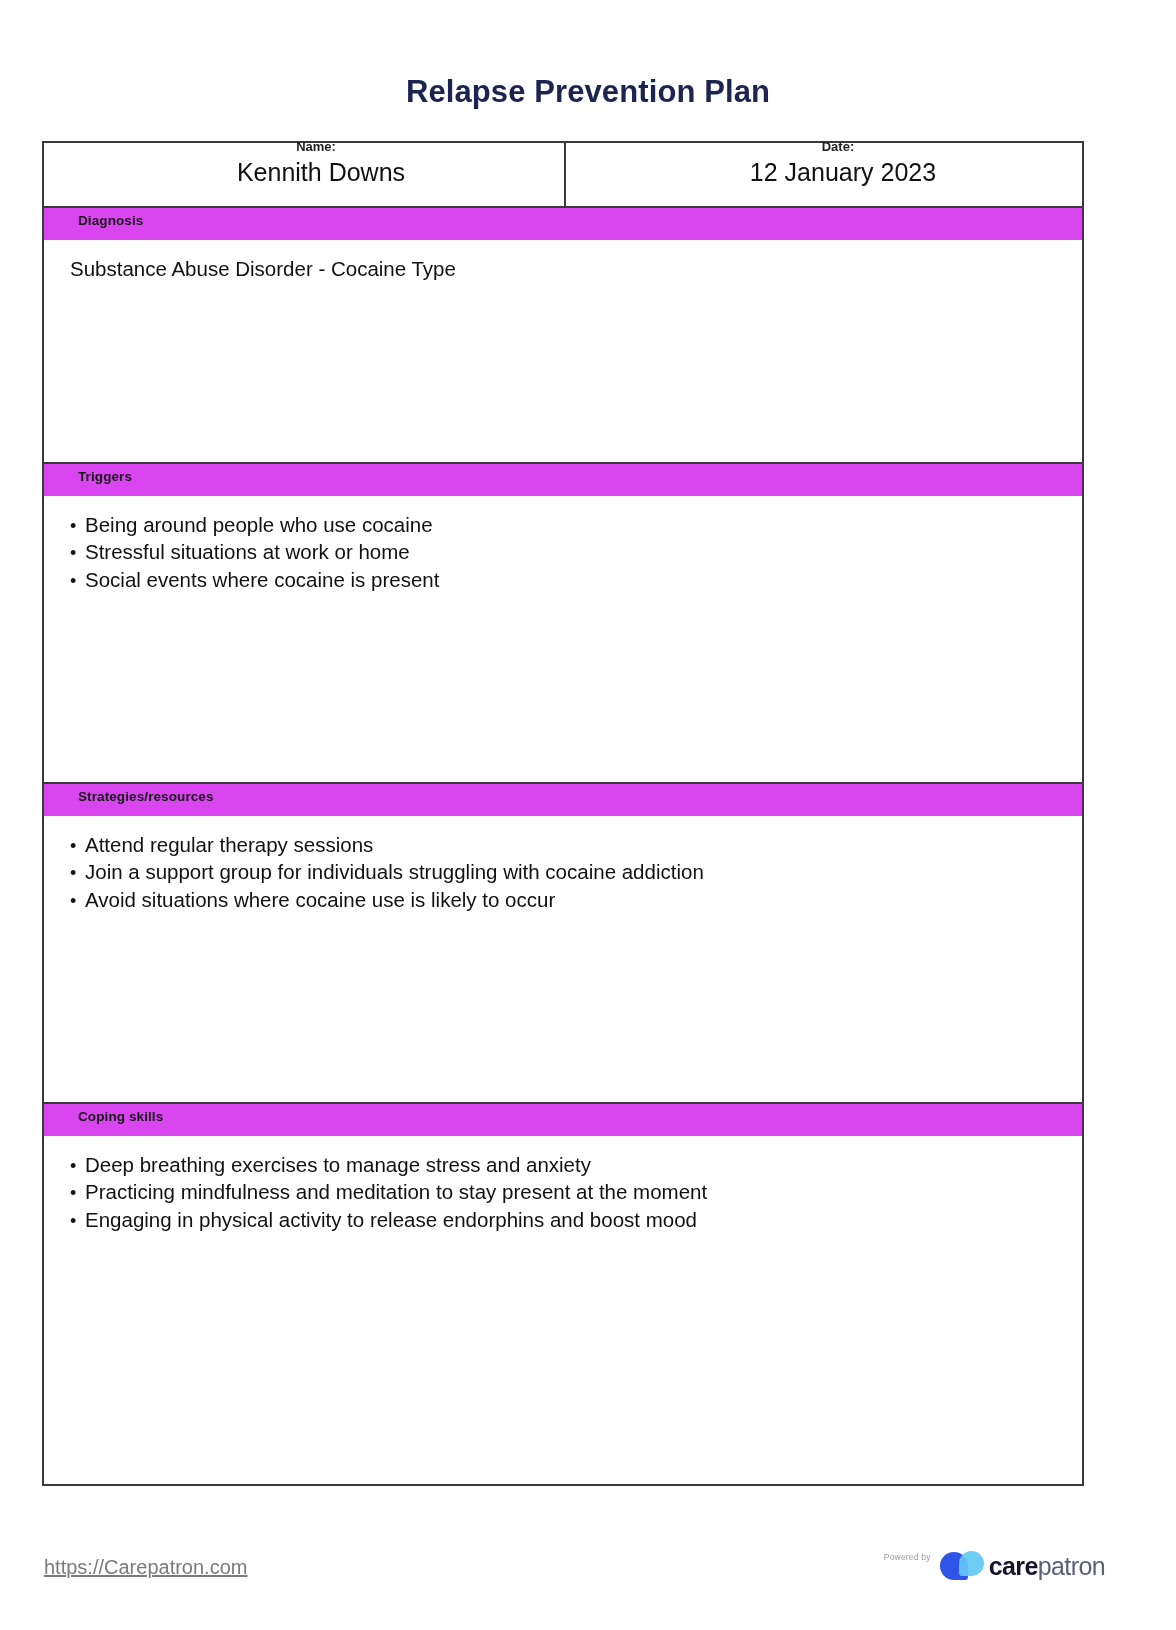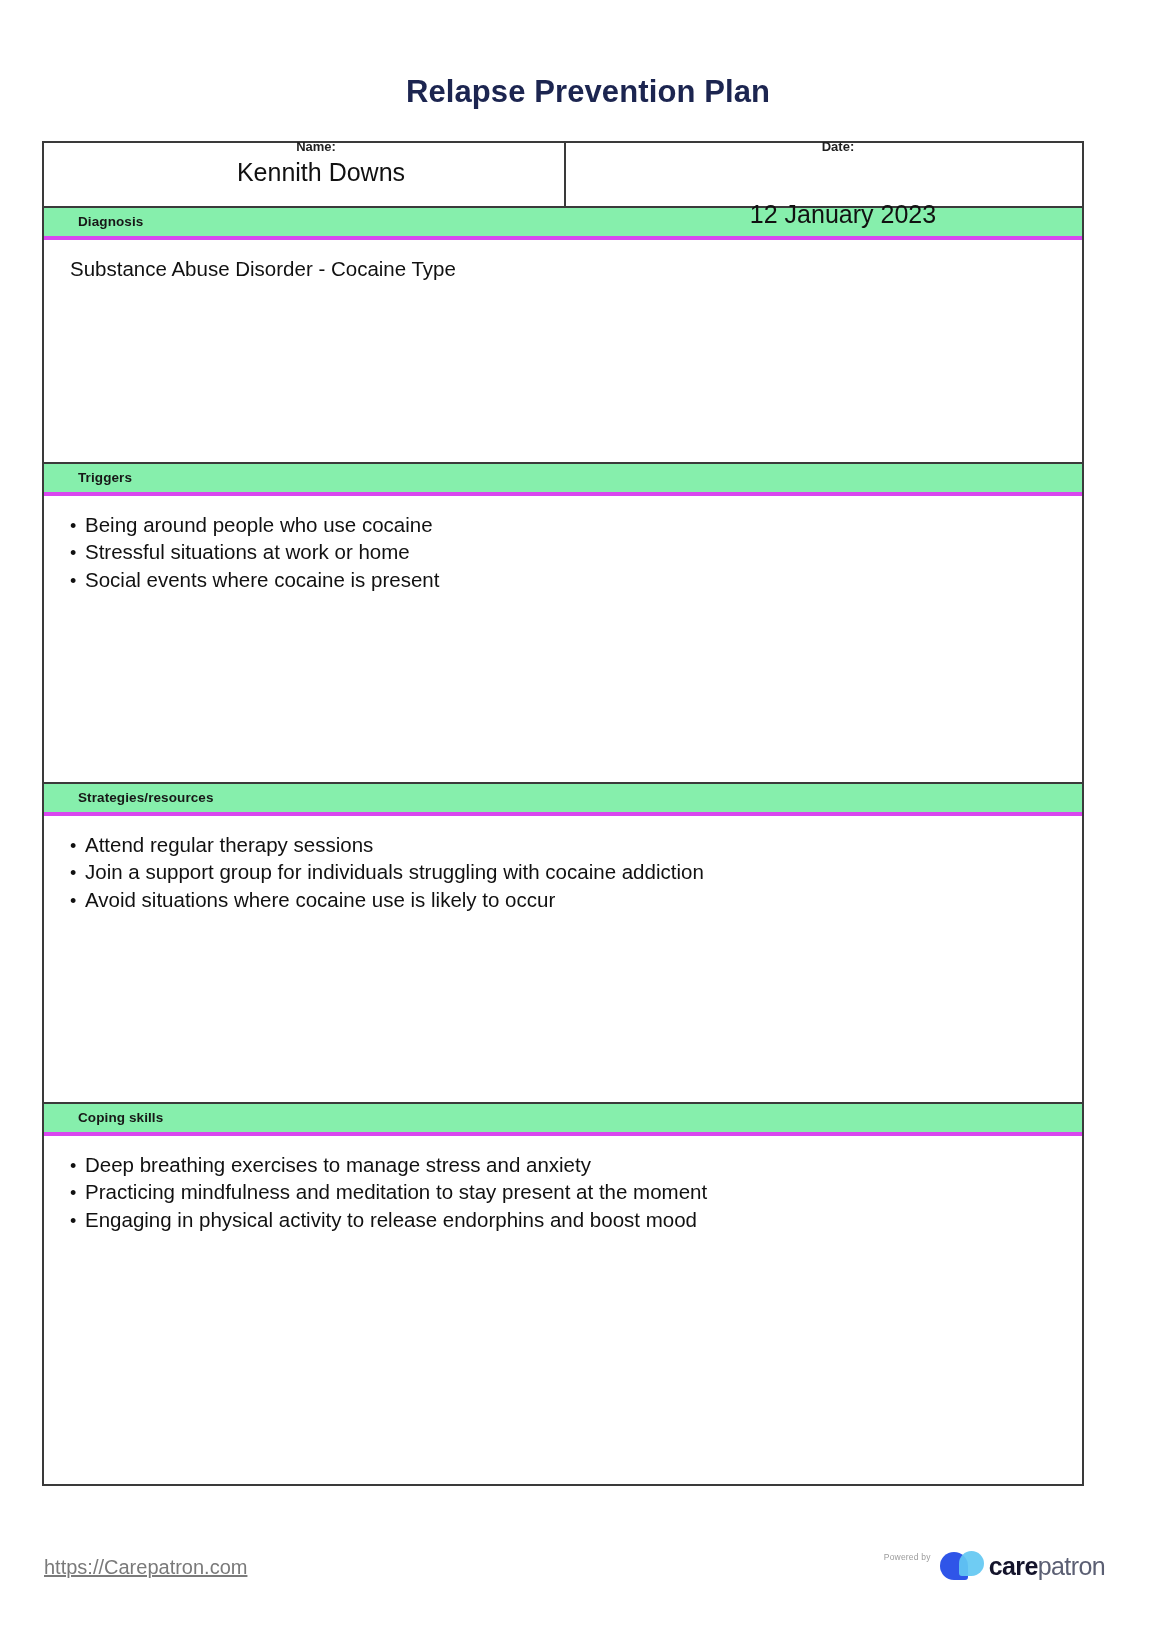"Date:" .idcell.date-cell { gap: 42px -> none }
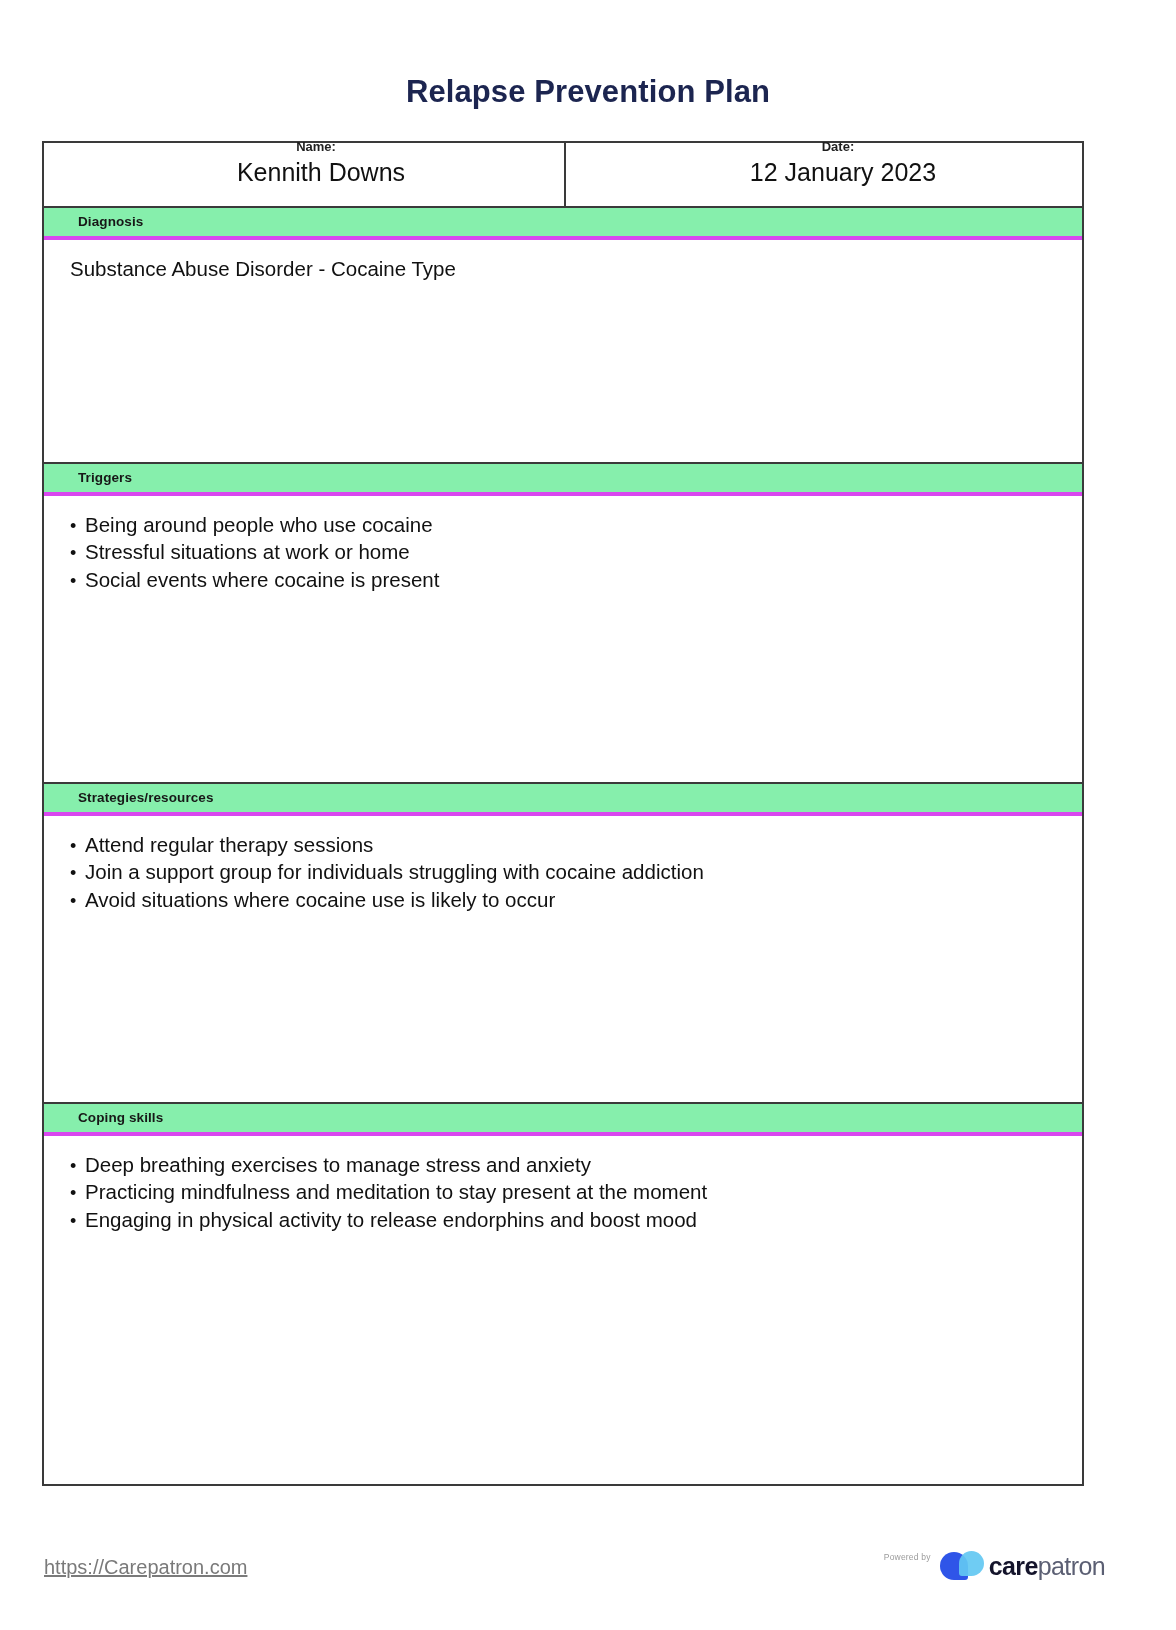"Diagnosis" .sec-head { background: #86efac -> #d946ef; border-bottom: 4px solid #d946ef -> 6px solid #d946ef }
